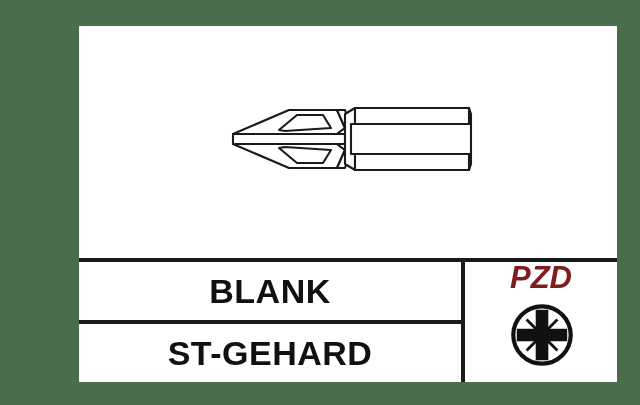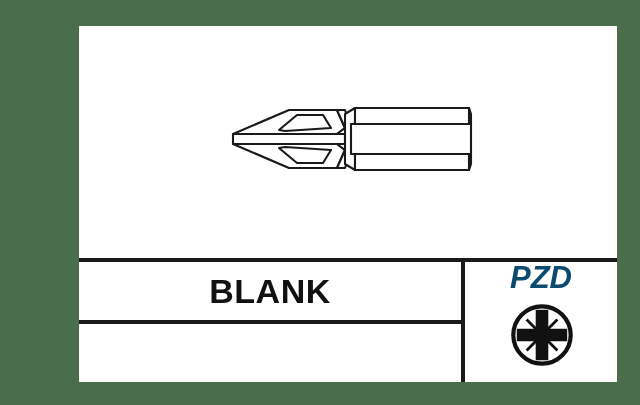"PZD" #drive-code { color: #0c4a6e -> #7f1d1d }
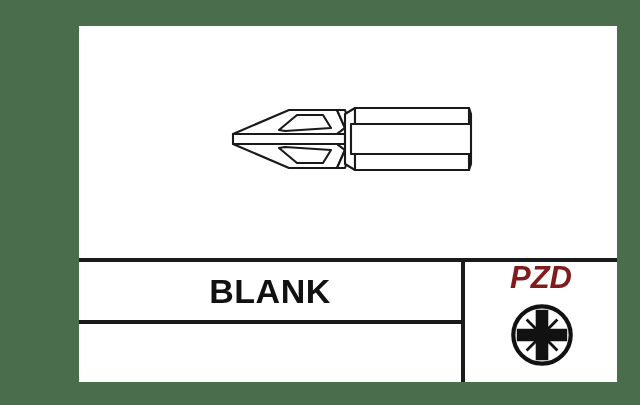"ST-GEHARD" div.text-cell { html: none -> <div>ST-GEHARD</div> }
